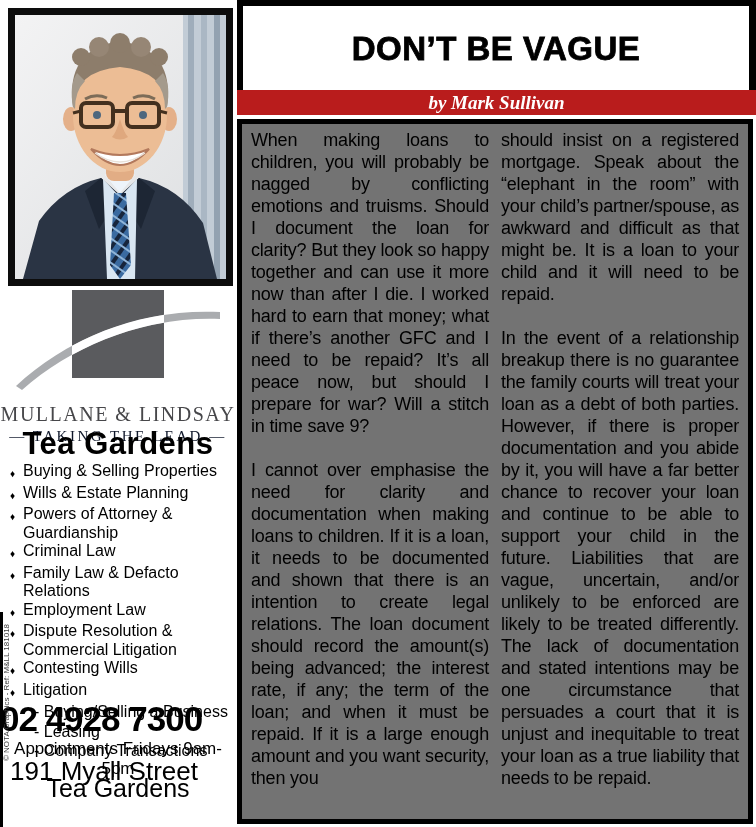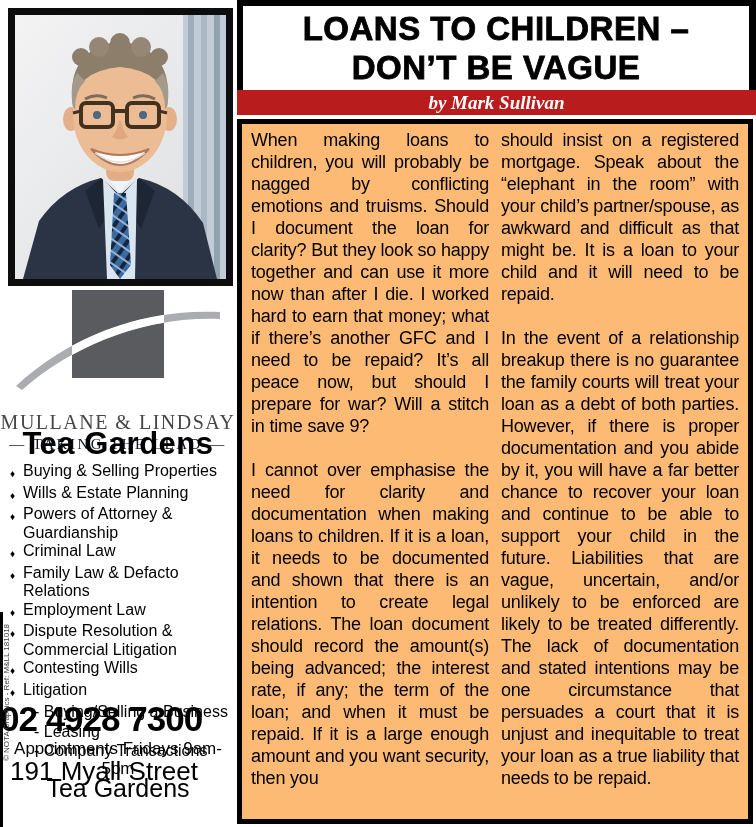"LOANS TO CHILDREN –" div { html: <div>LOANS TO CHILDREN –</div> -> none }
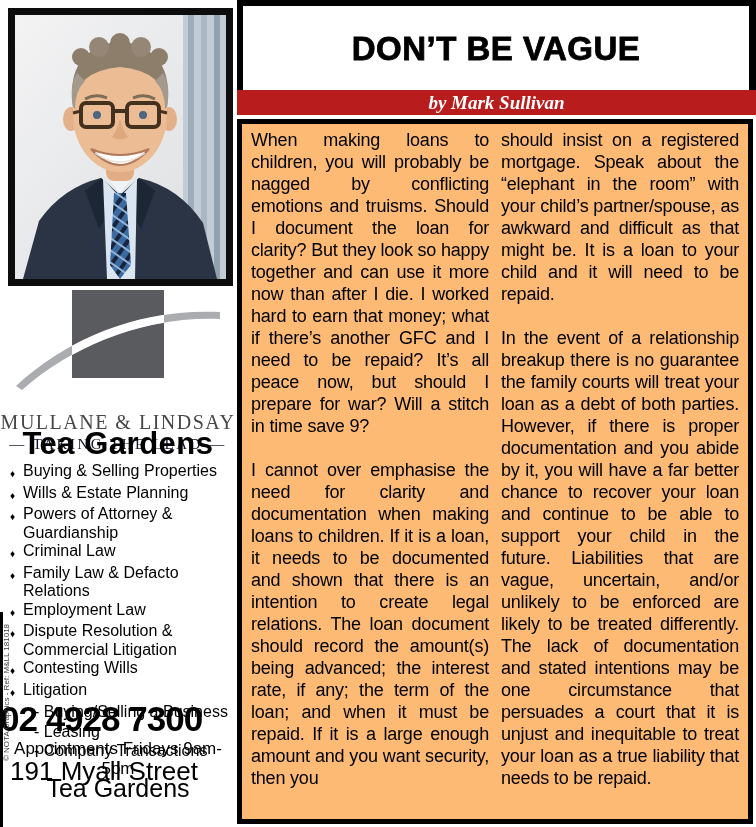"When making loans to children," .article-box { background: #fdba74 -> #737373 }
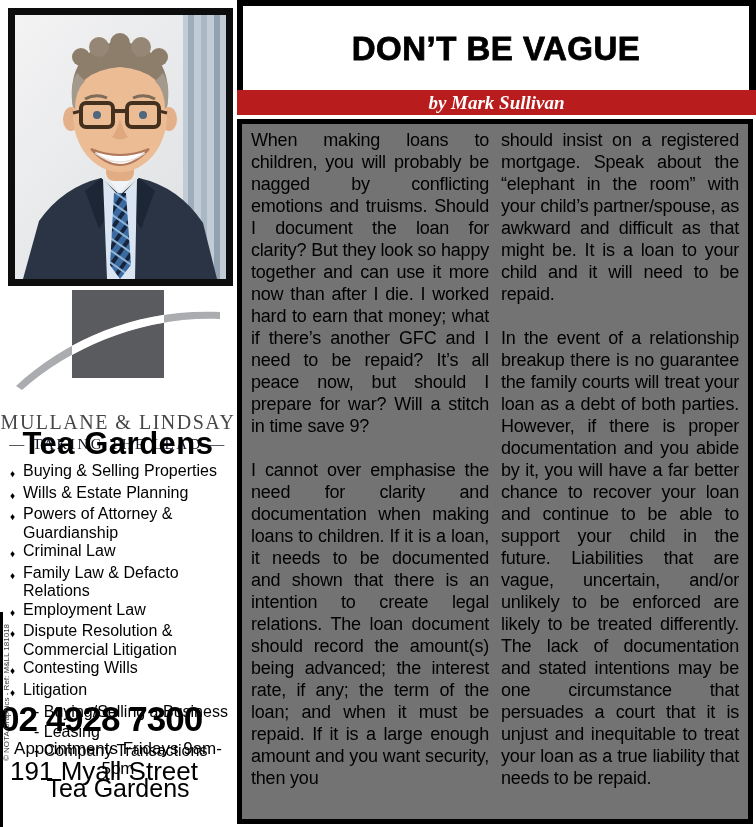"MULLANE & LINDSAY" .firm-name { margin-top: 17px -> 9px }
